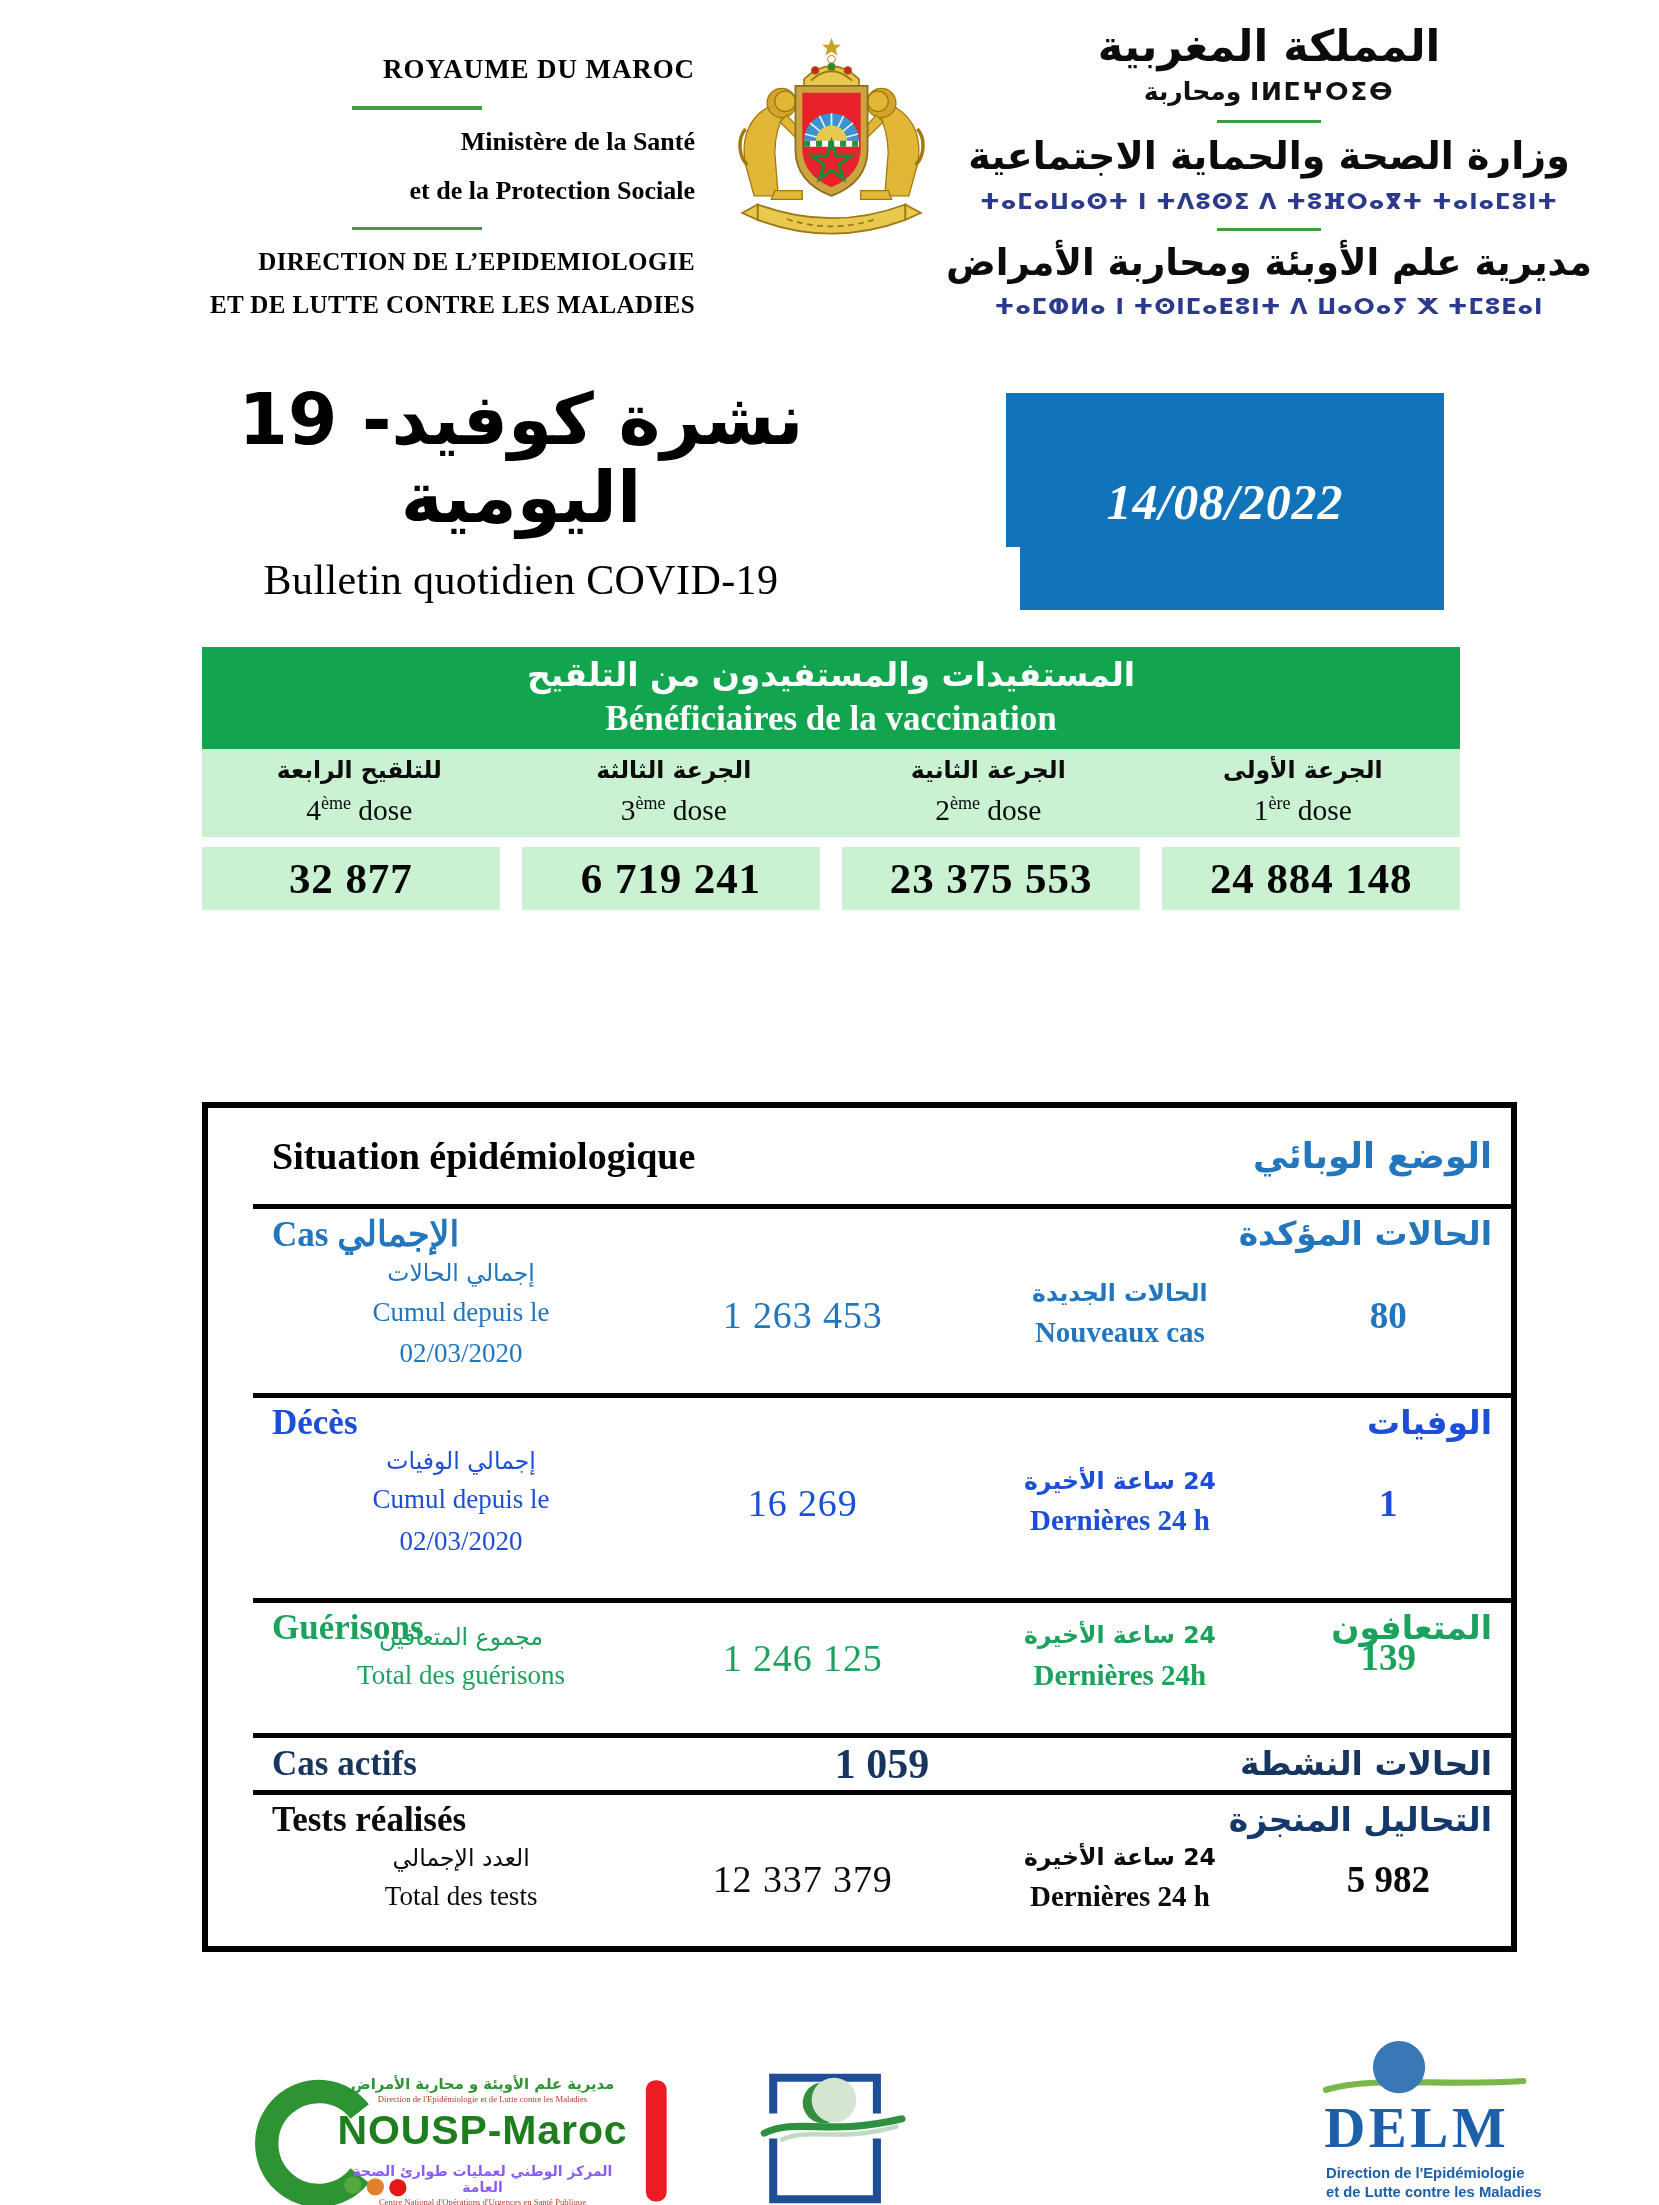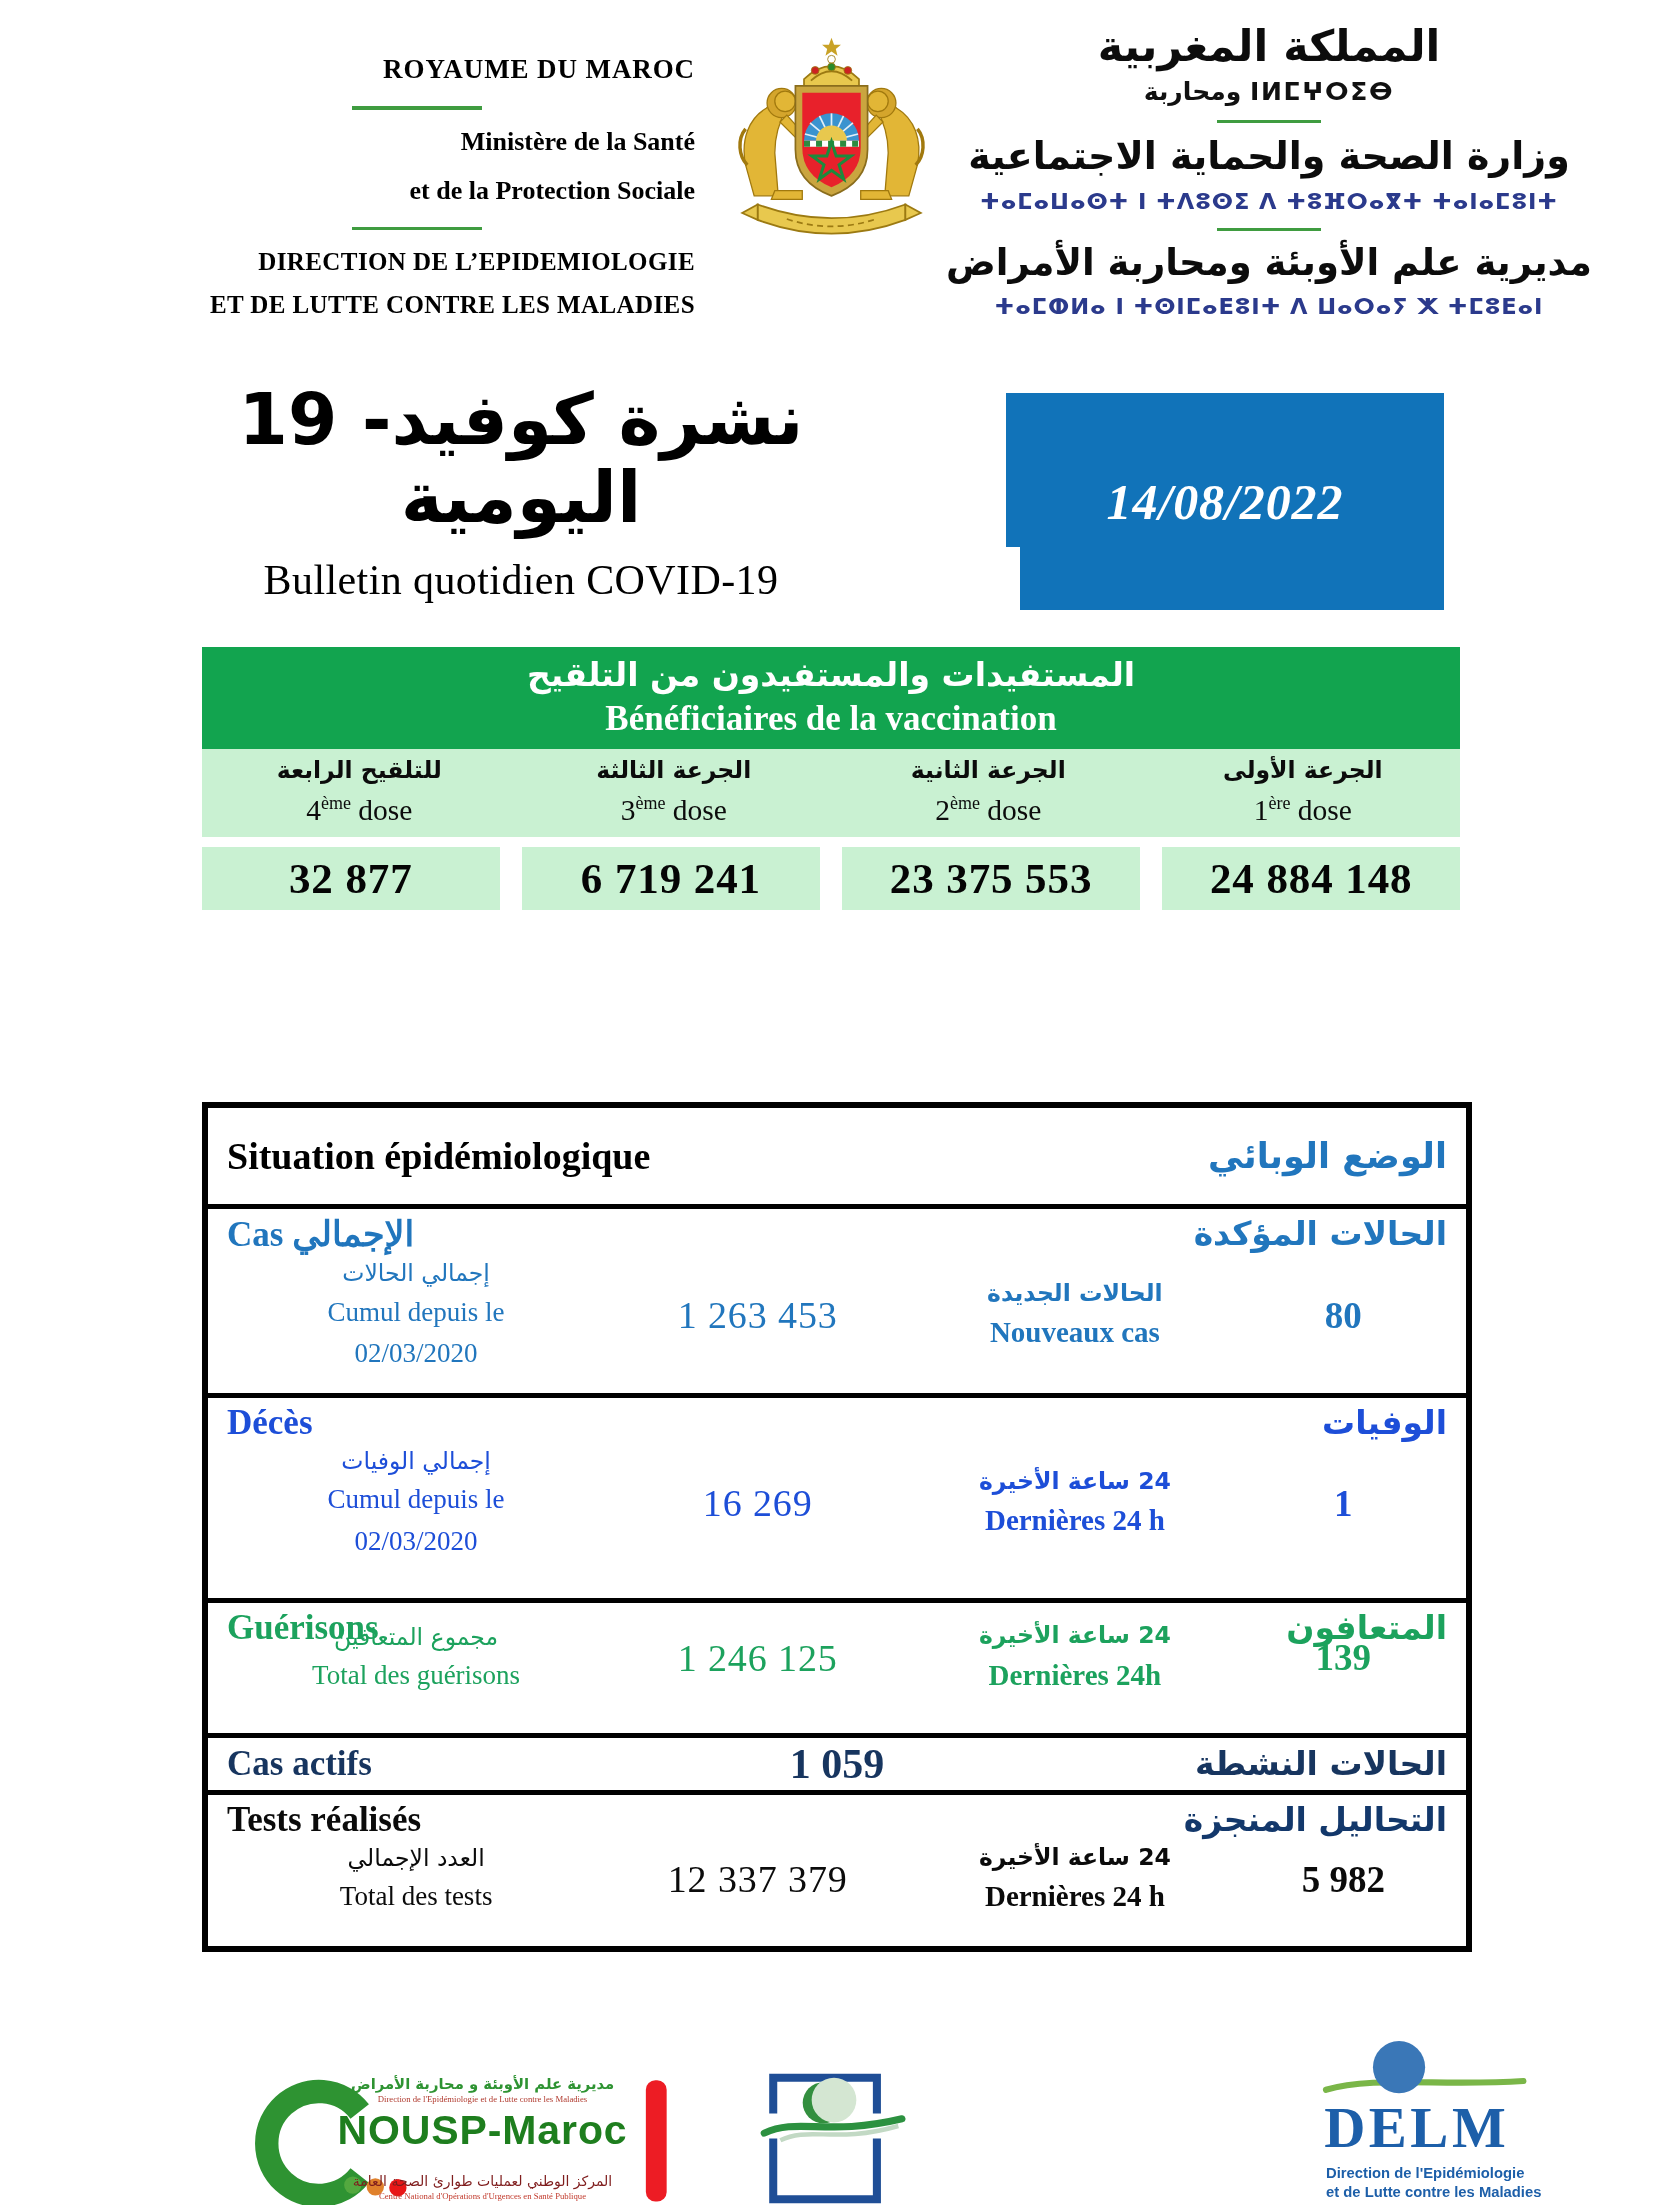"Situation épidémiologique" .situation { padding-left: none -> 45px }
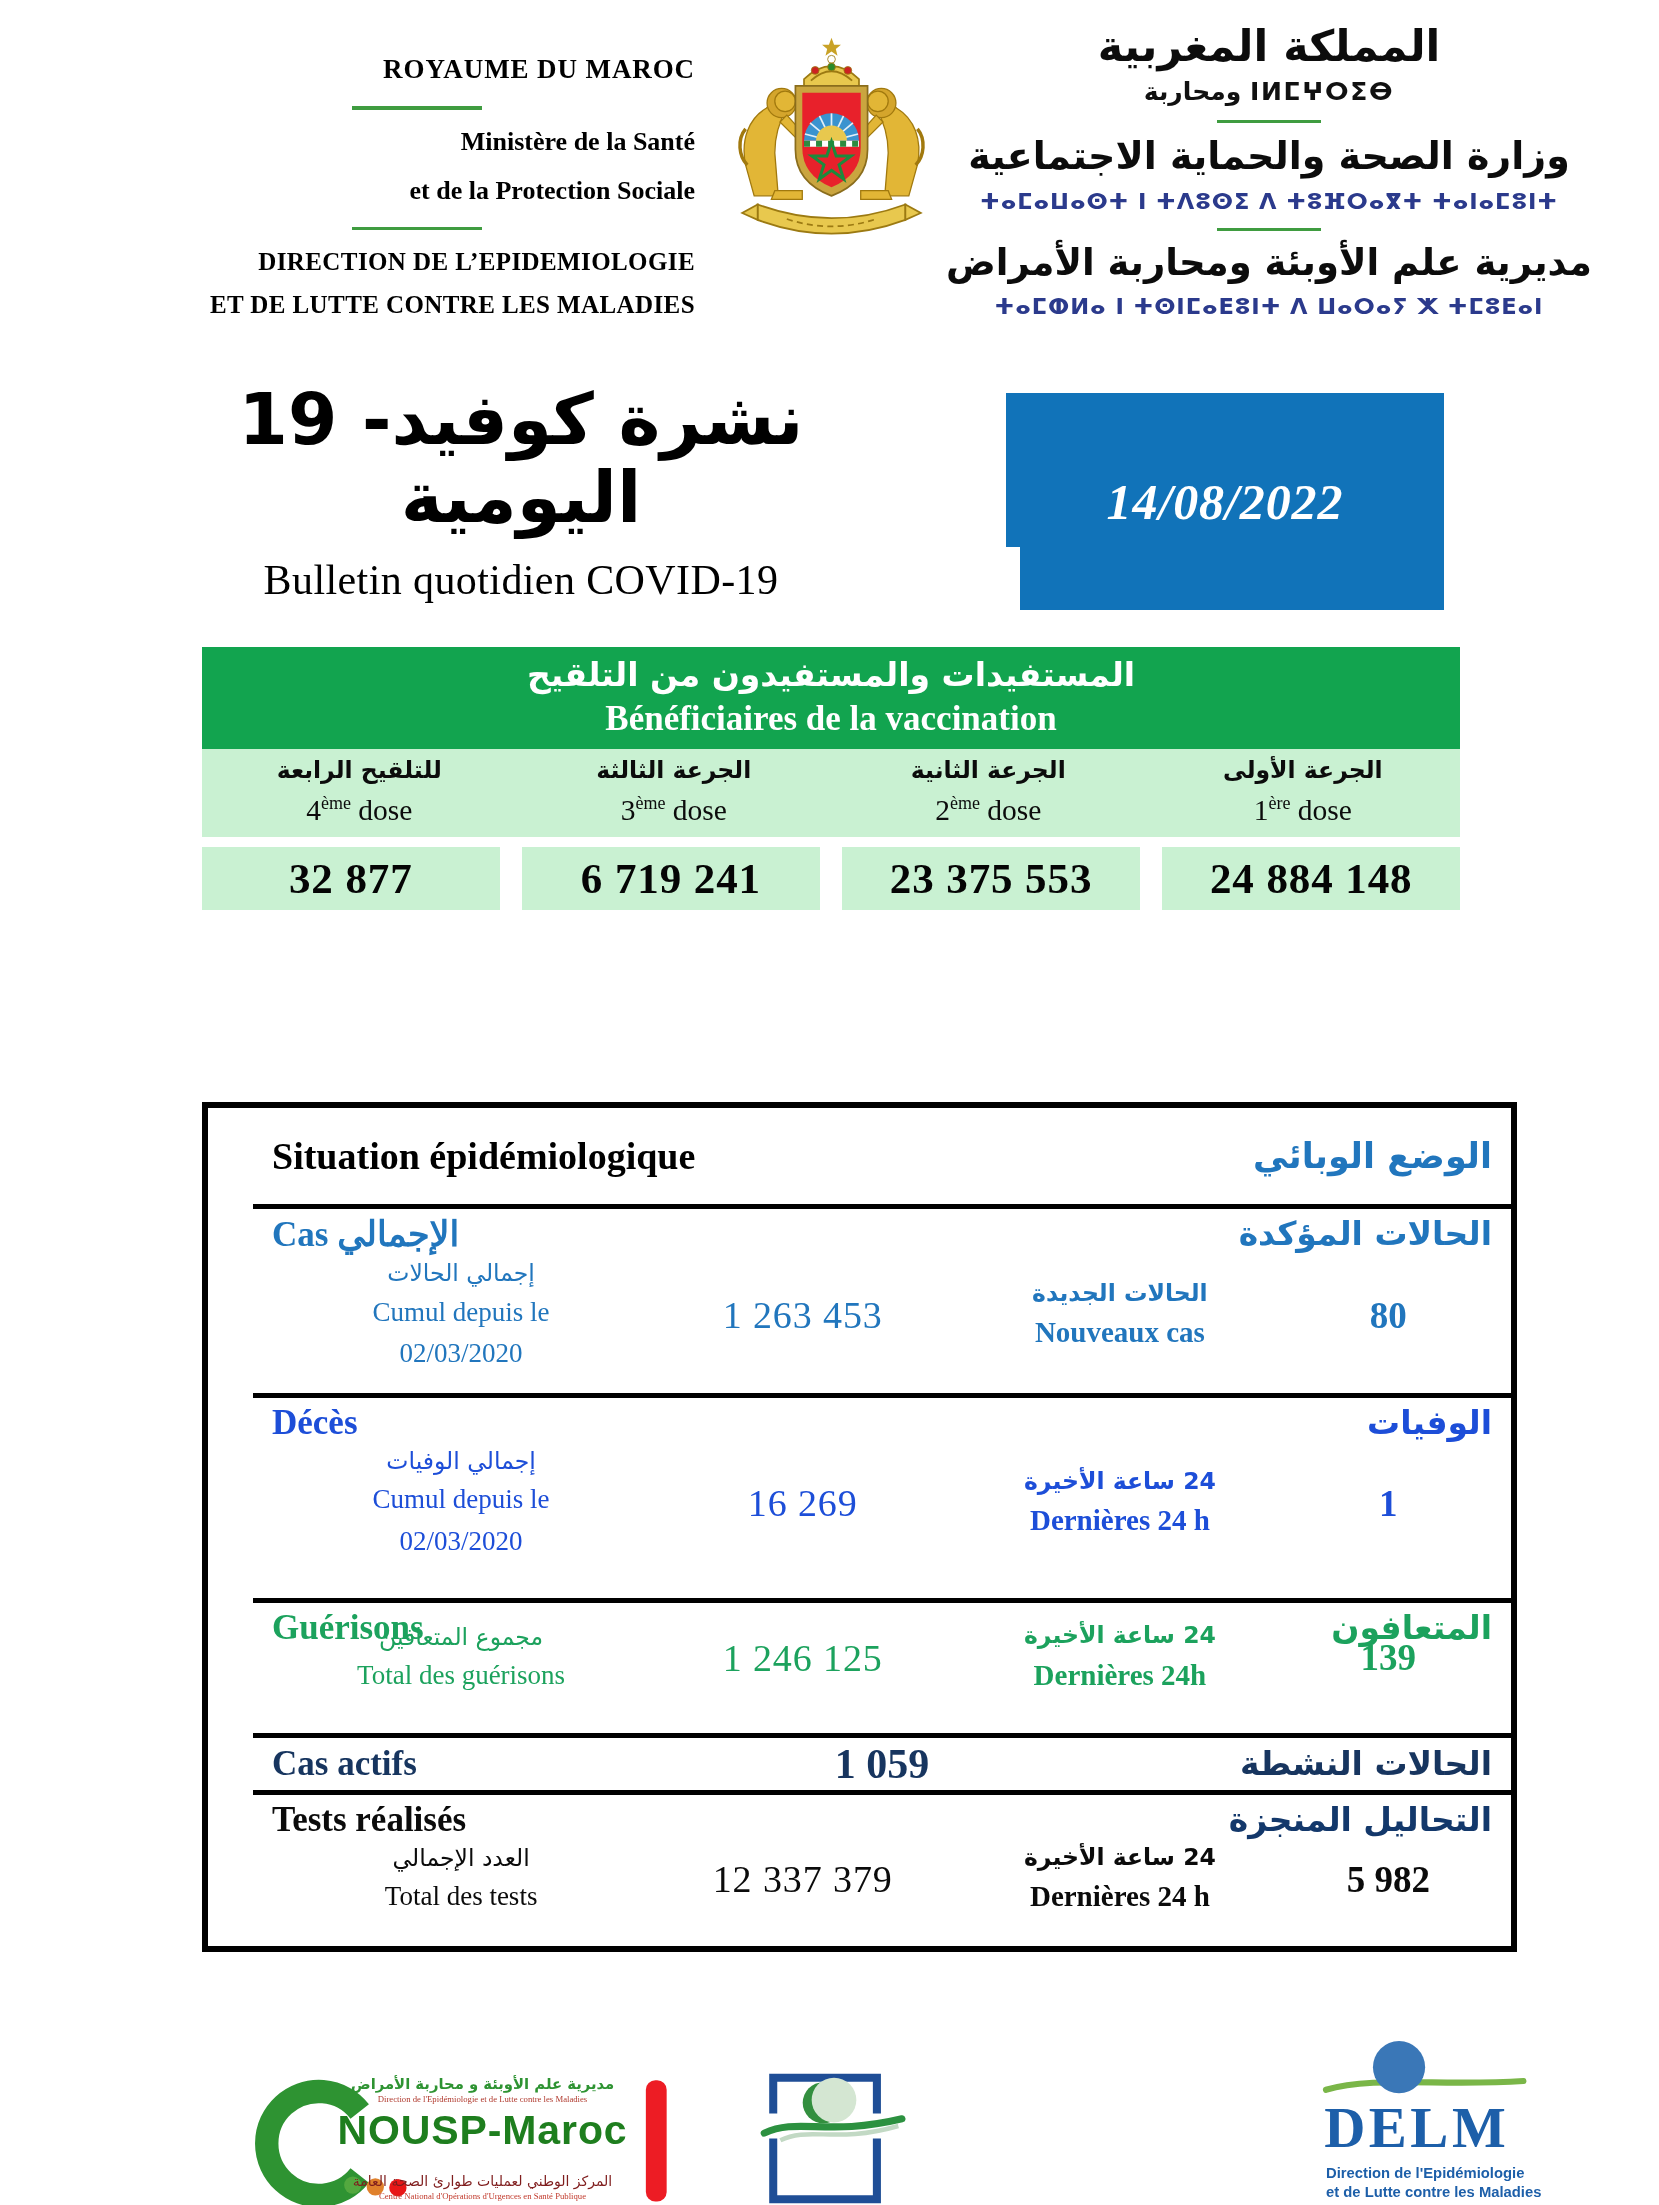"المركز الوطني لعمليات طوارئ الصحة" .nousp-text .ba { color: #7f1d1d -> #8b5cf6; font-weight: normal -> bold; margin-top: 19px -> 9px }
